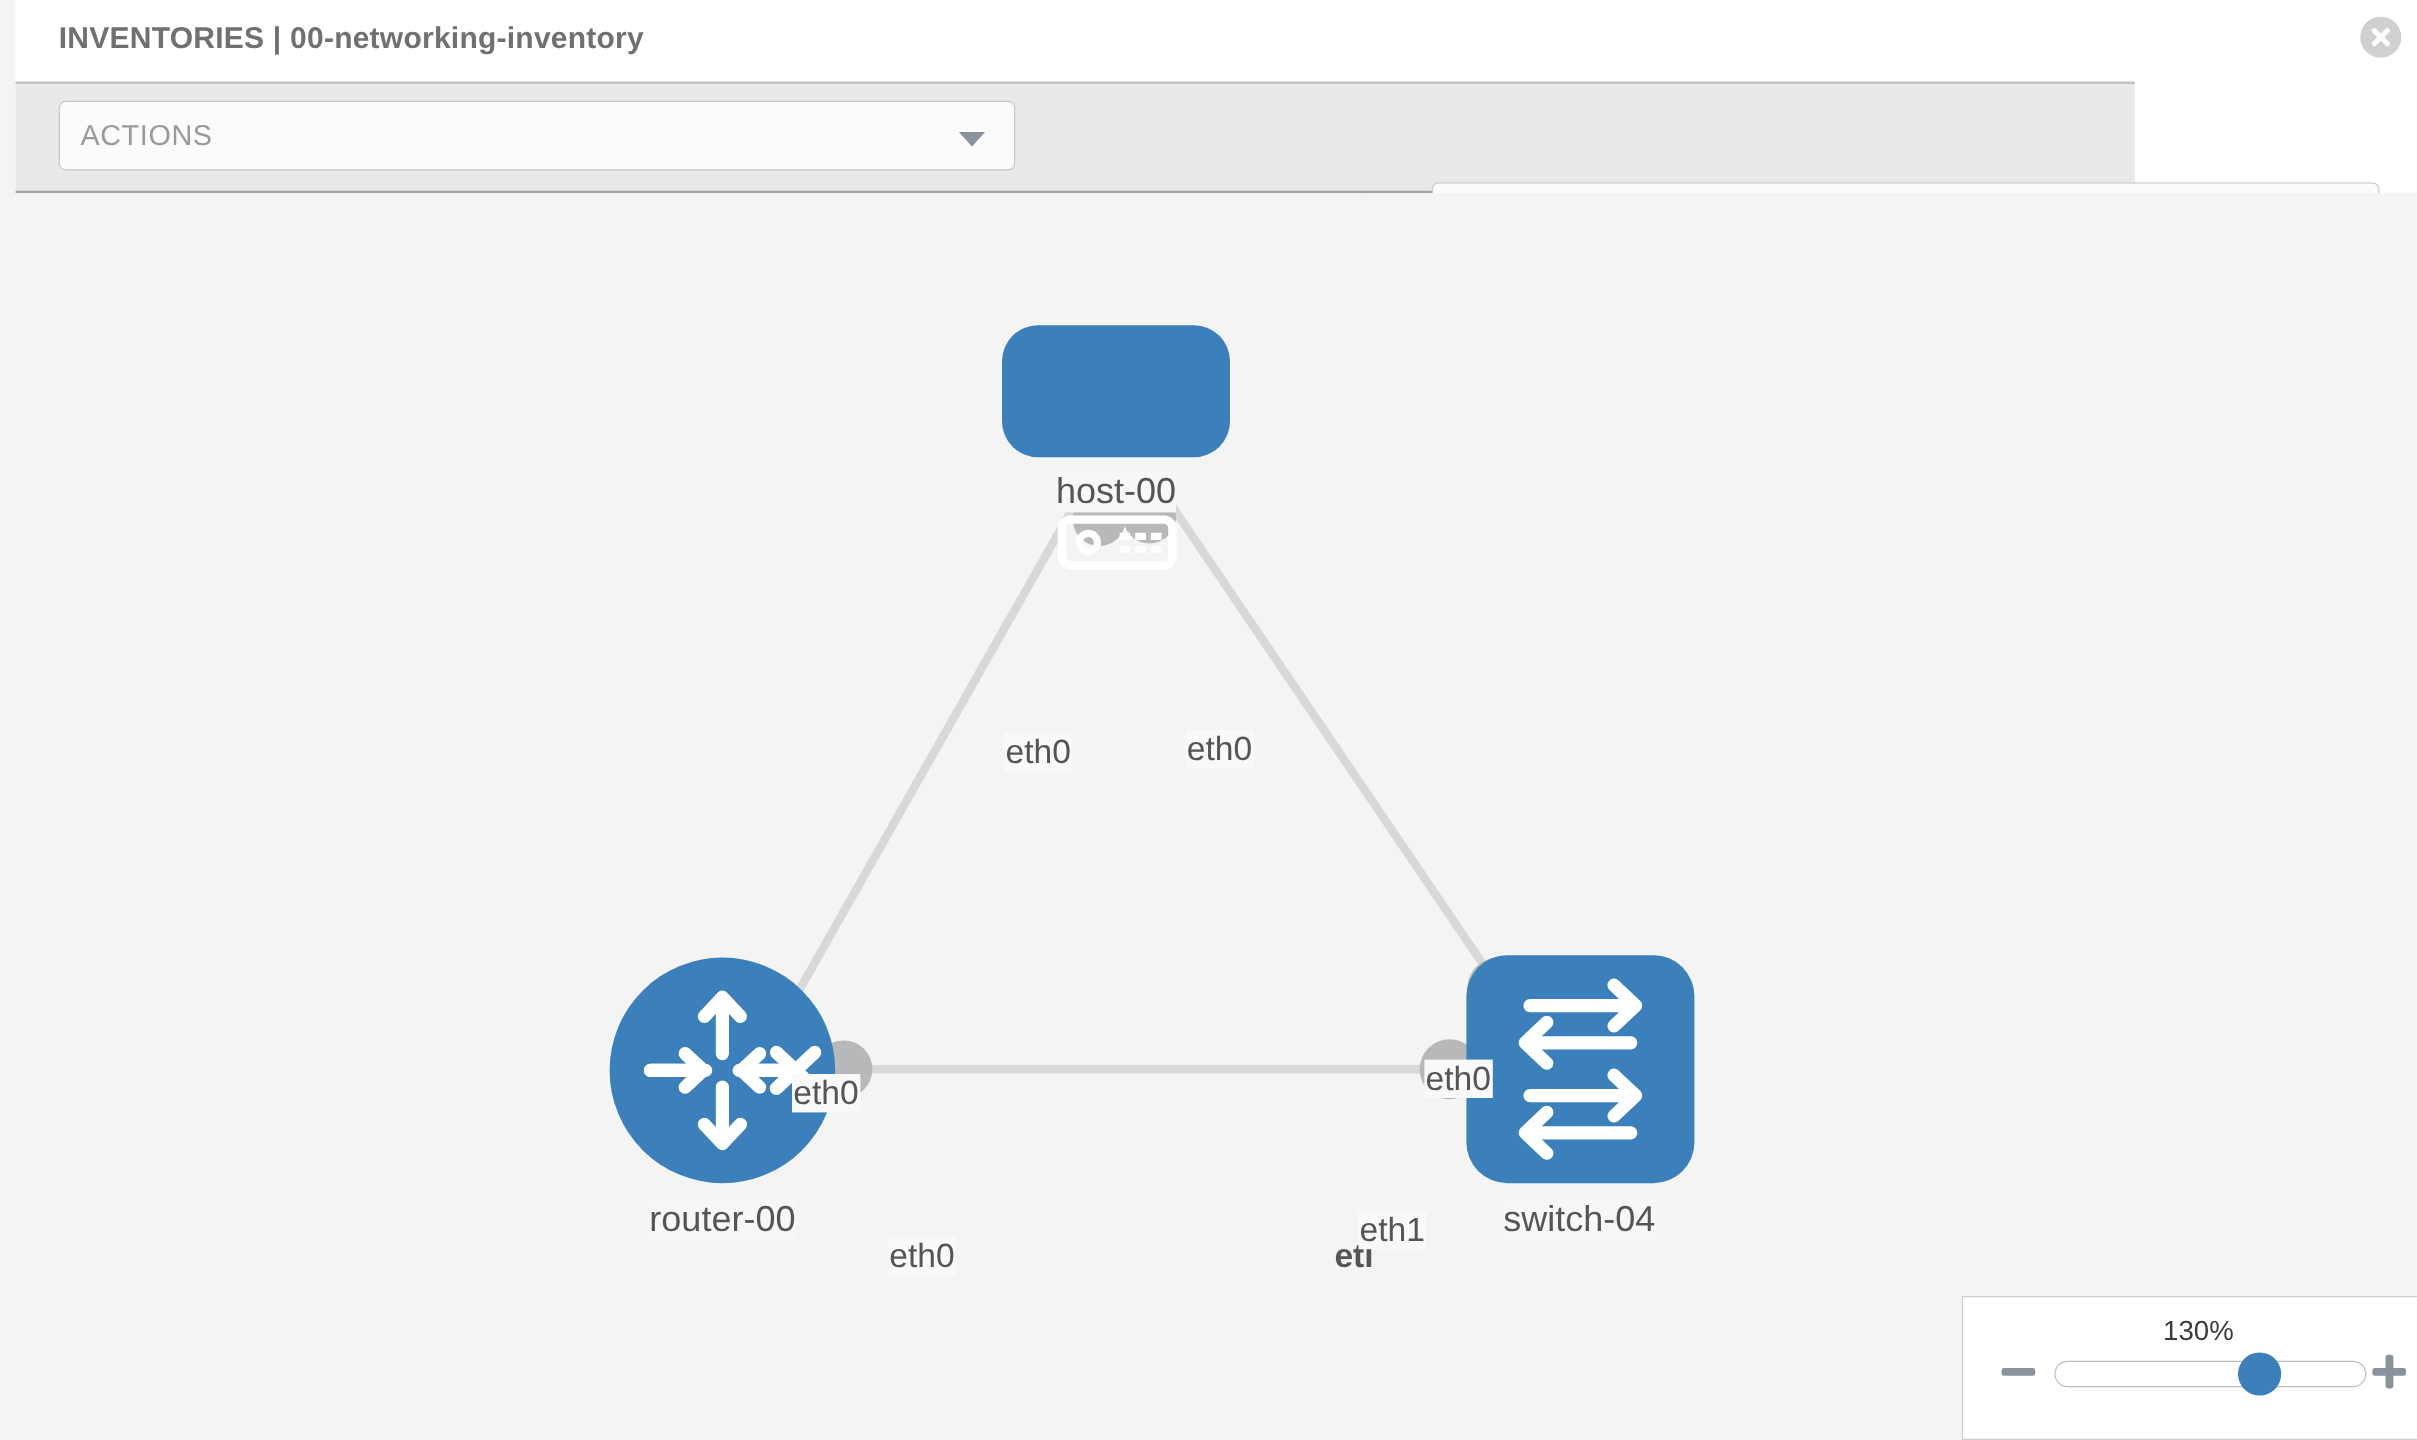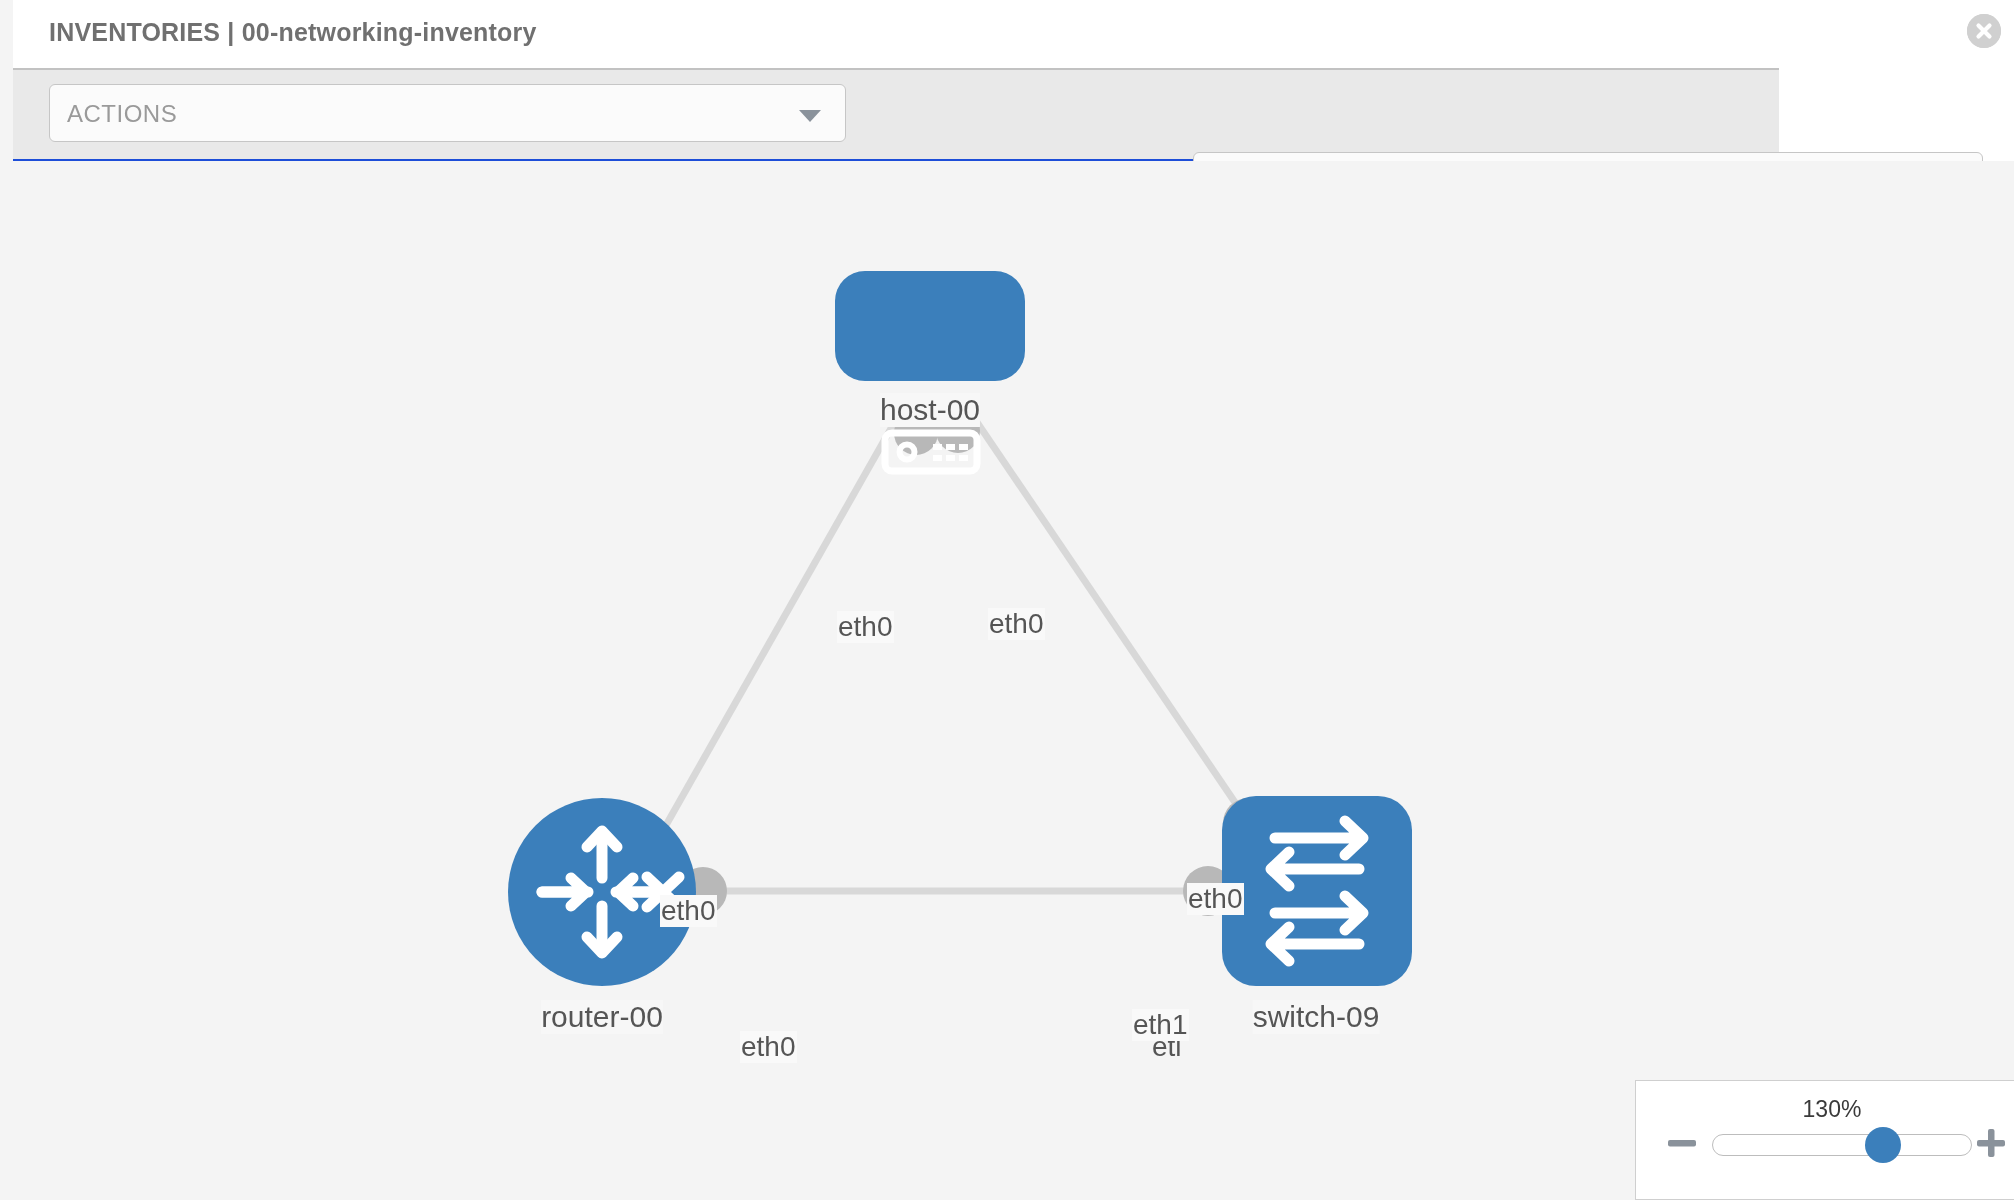"ACTIONS" .toolbar { border-bottom: 2px solid #1d4ed8 -> 2px solid #a3a3a3 }
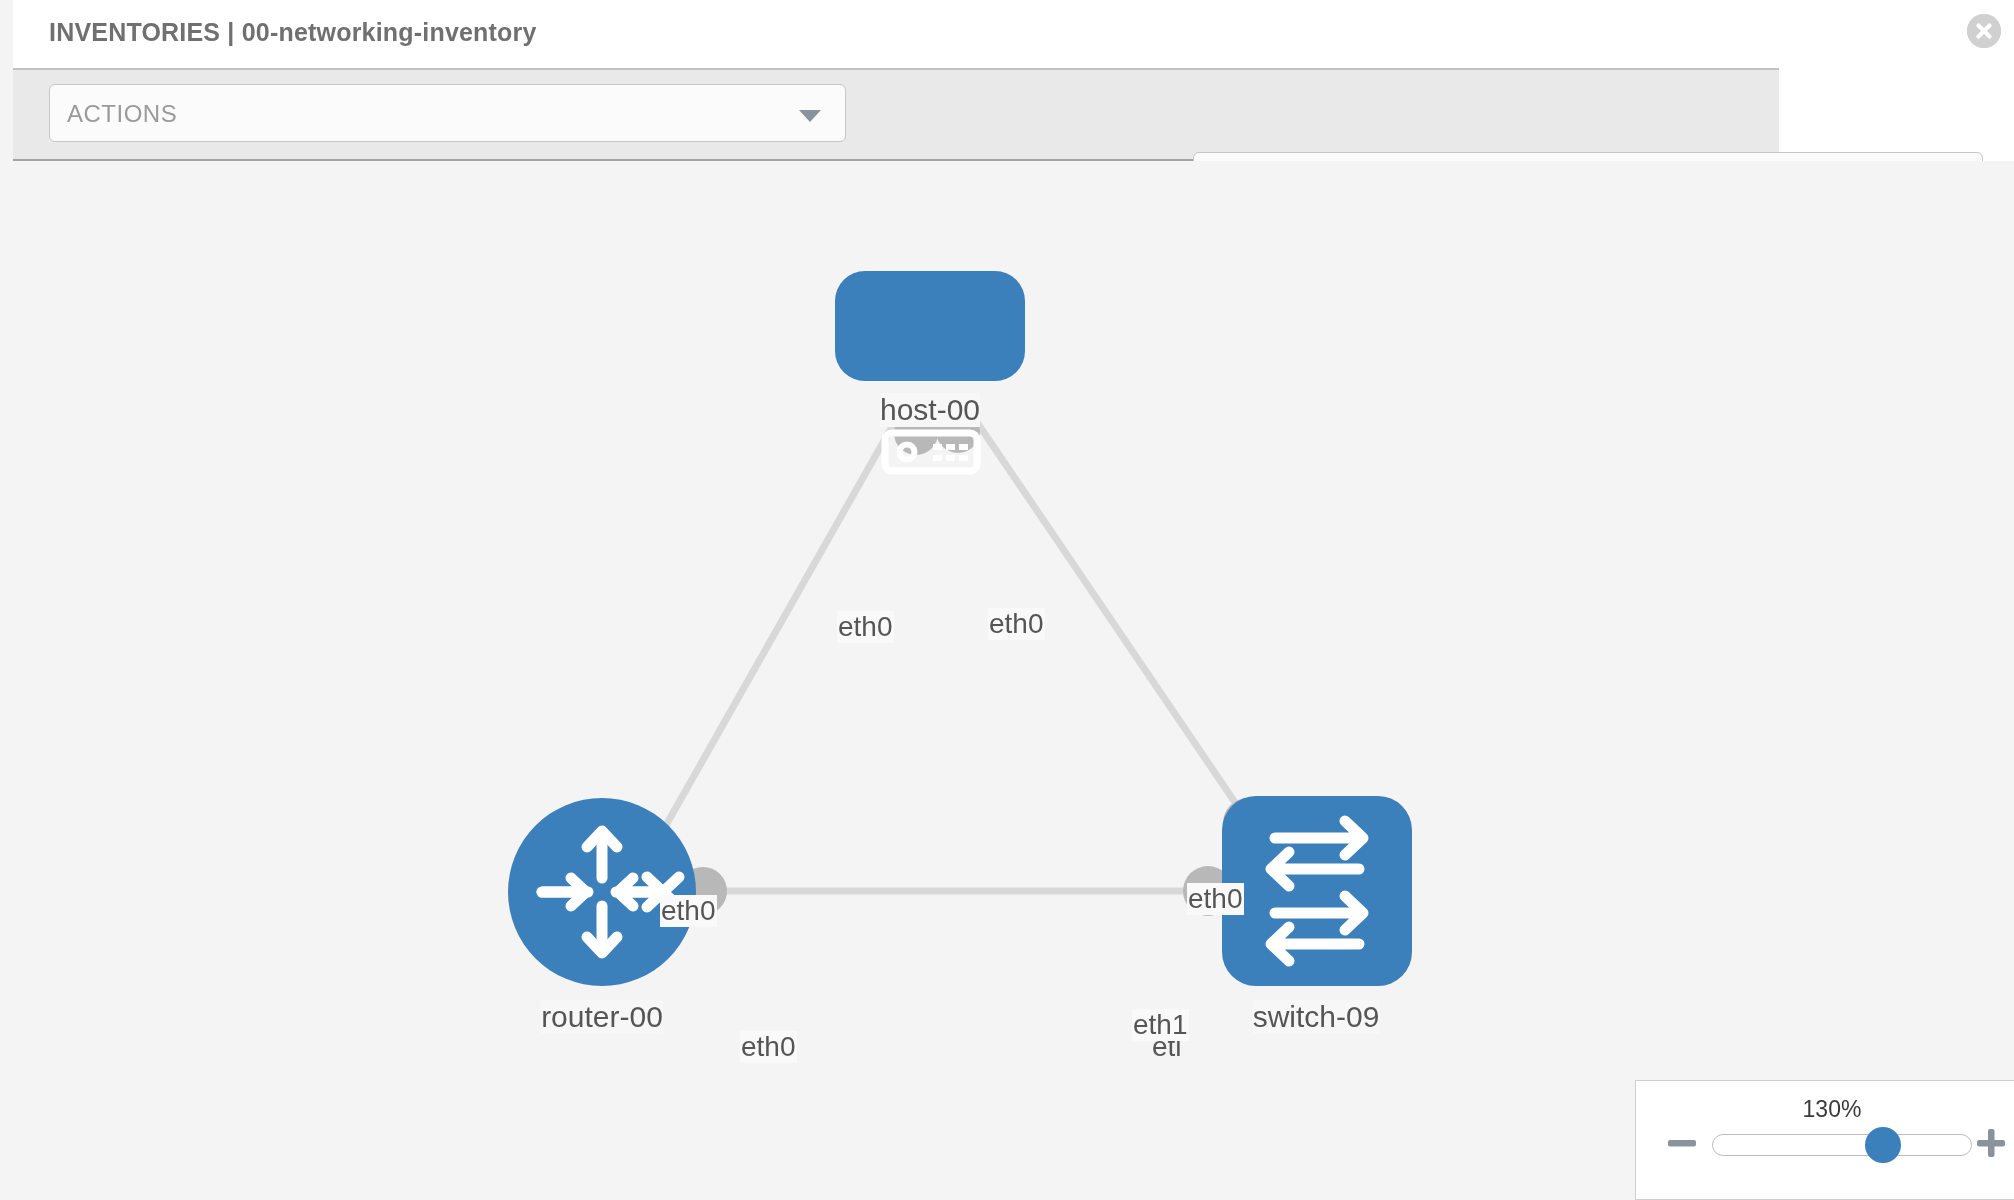"switch-09" div.node-label { text: switch-09 -> switch-04 }
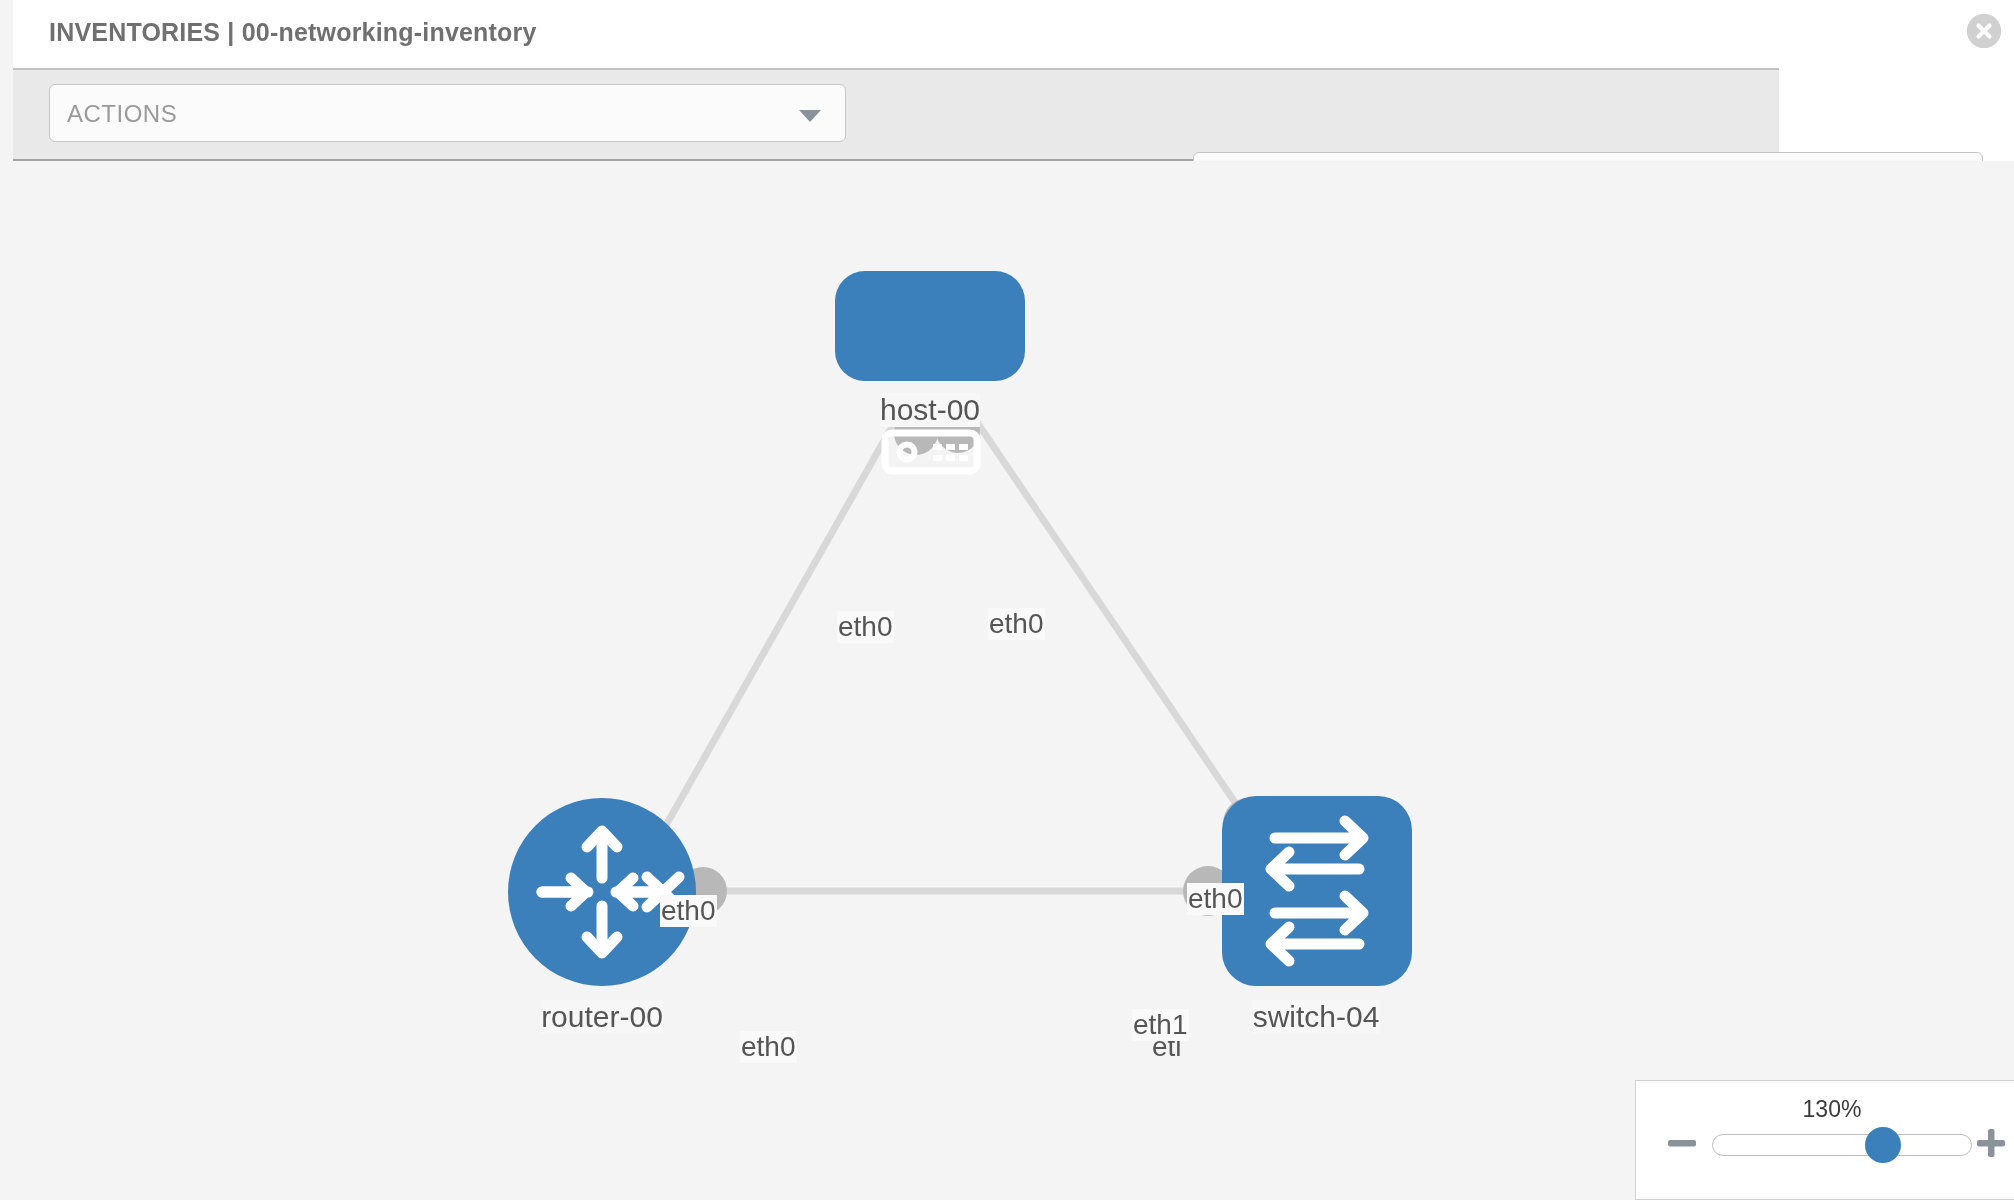"etl" div.edge-label { font-weight: none -> bold; left: 1138px -> 1098px }
